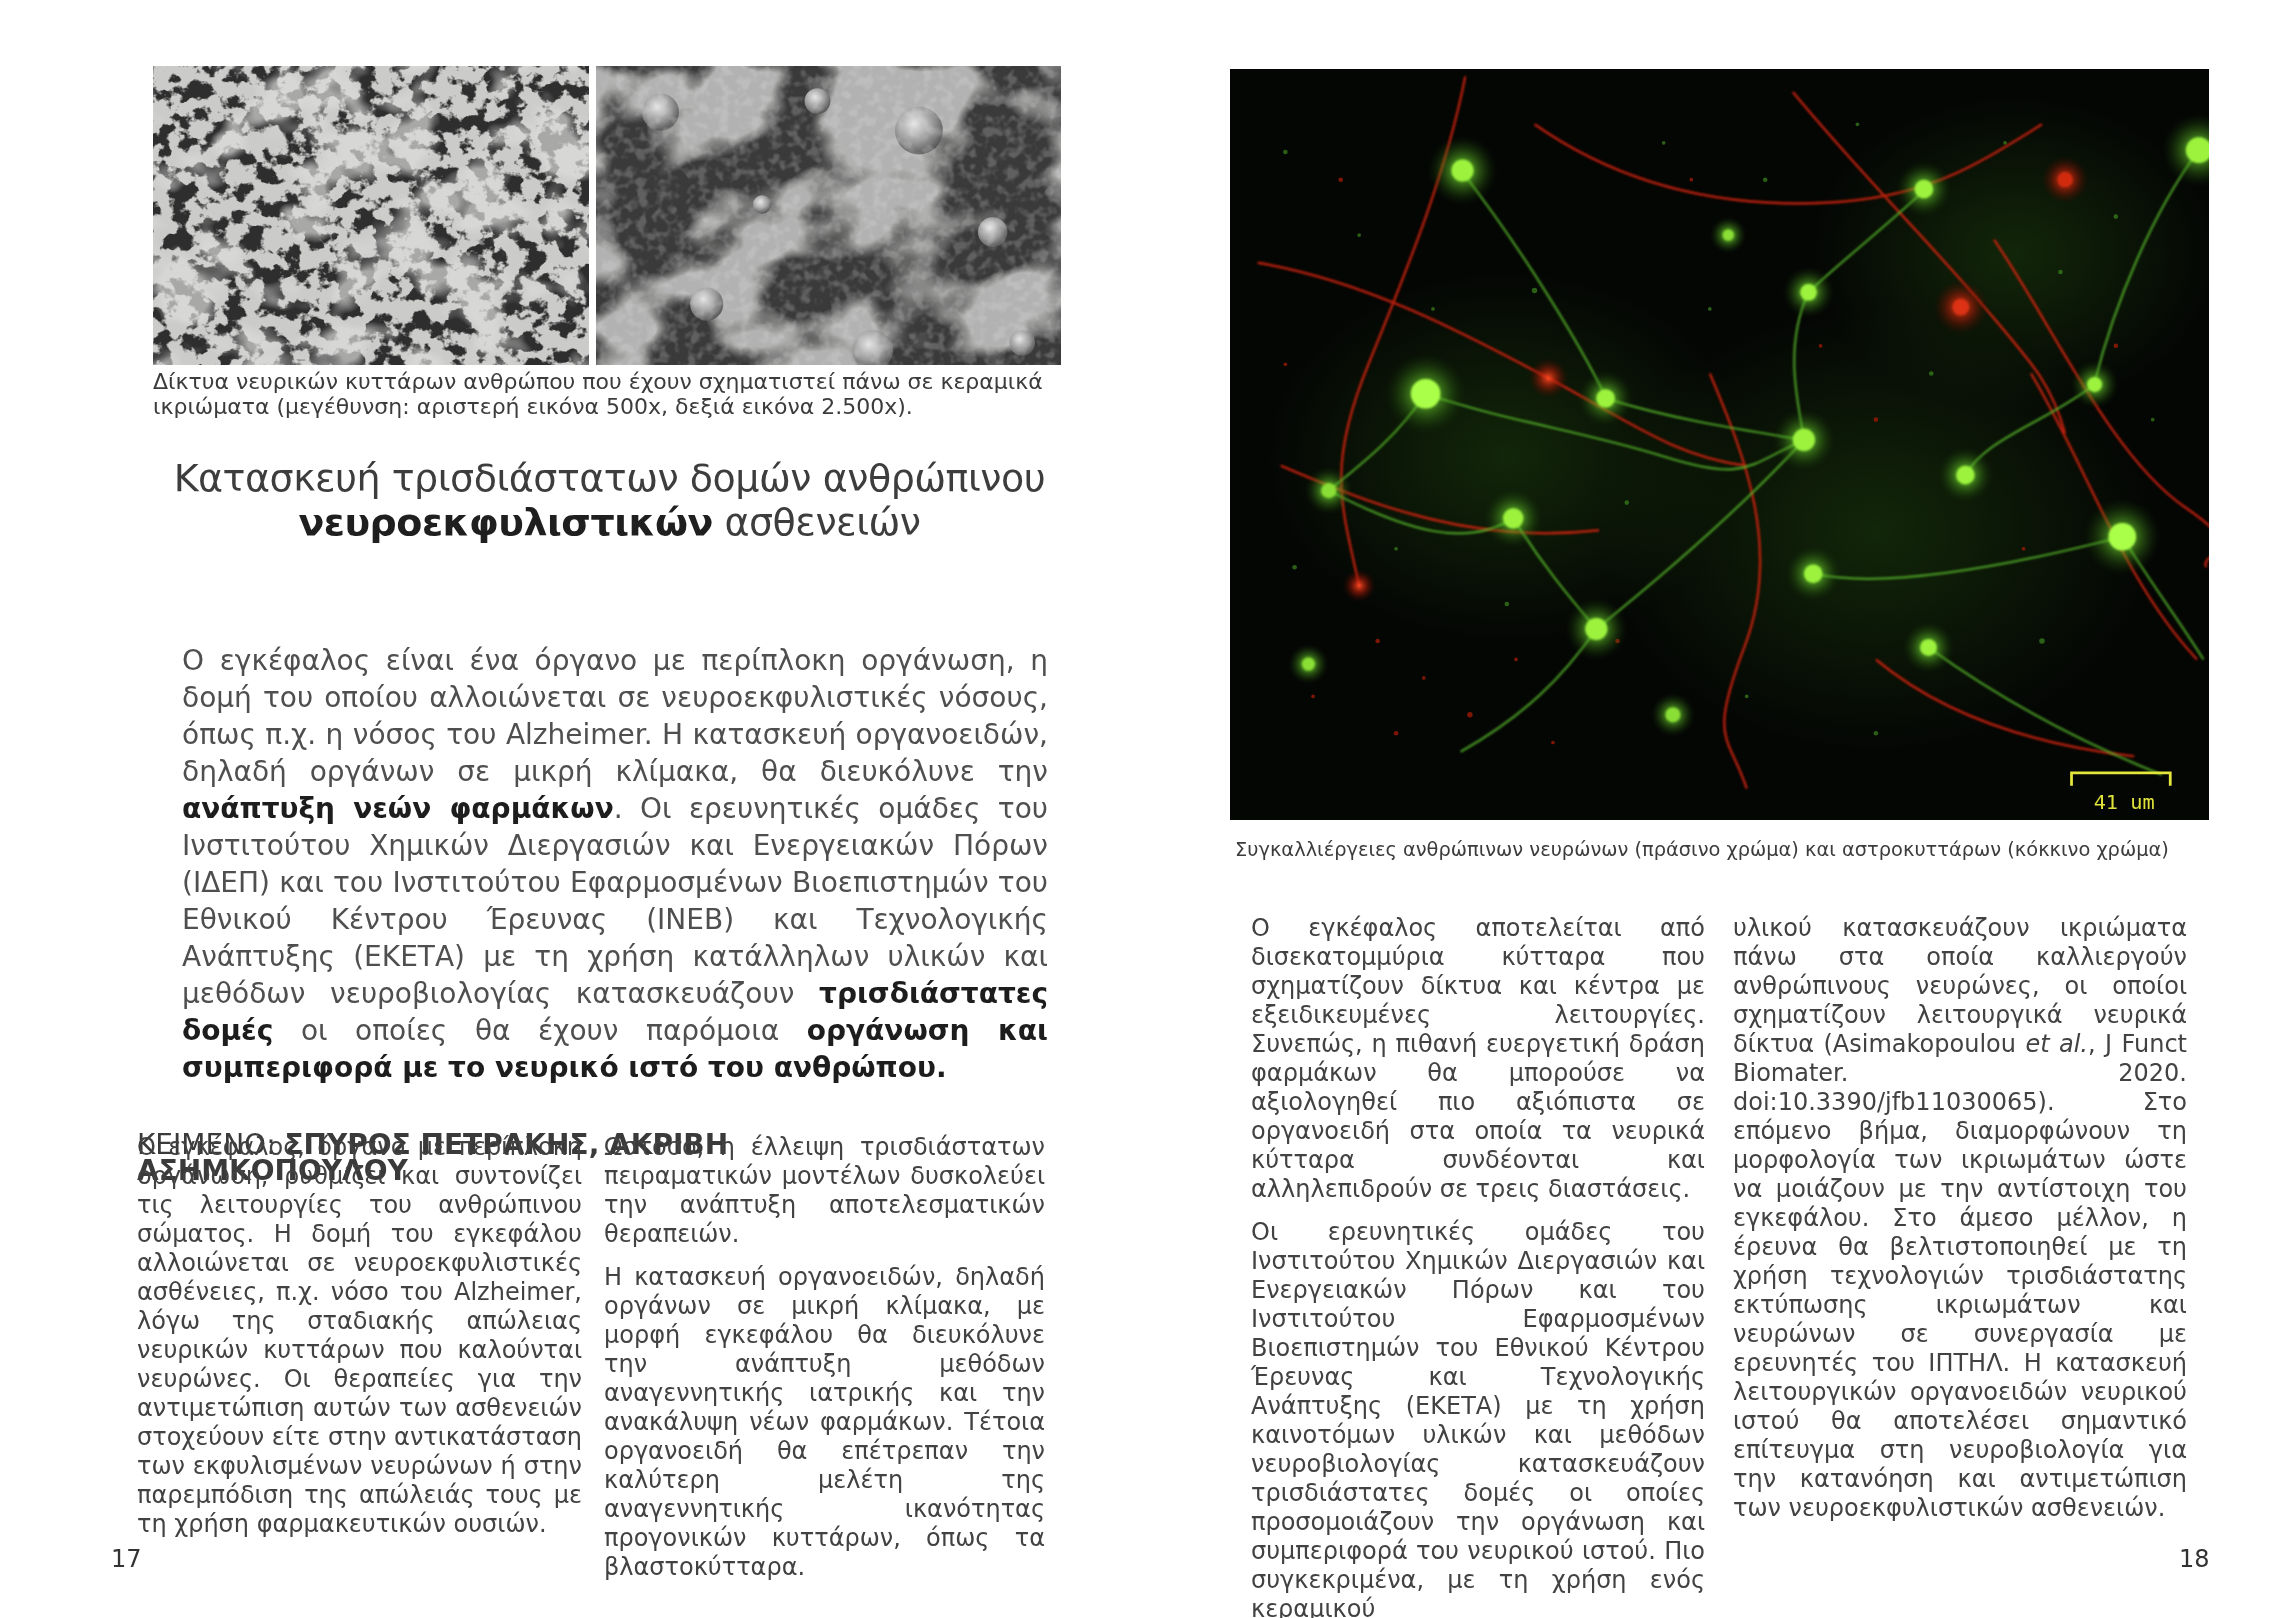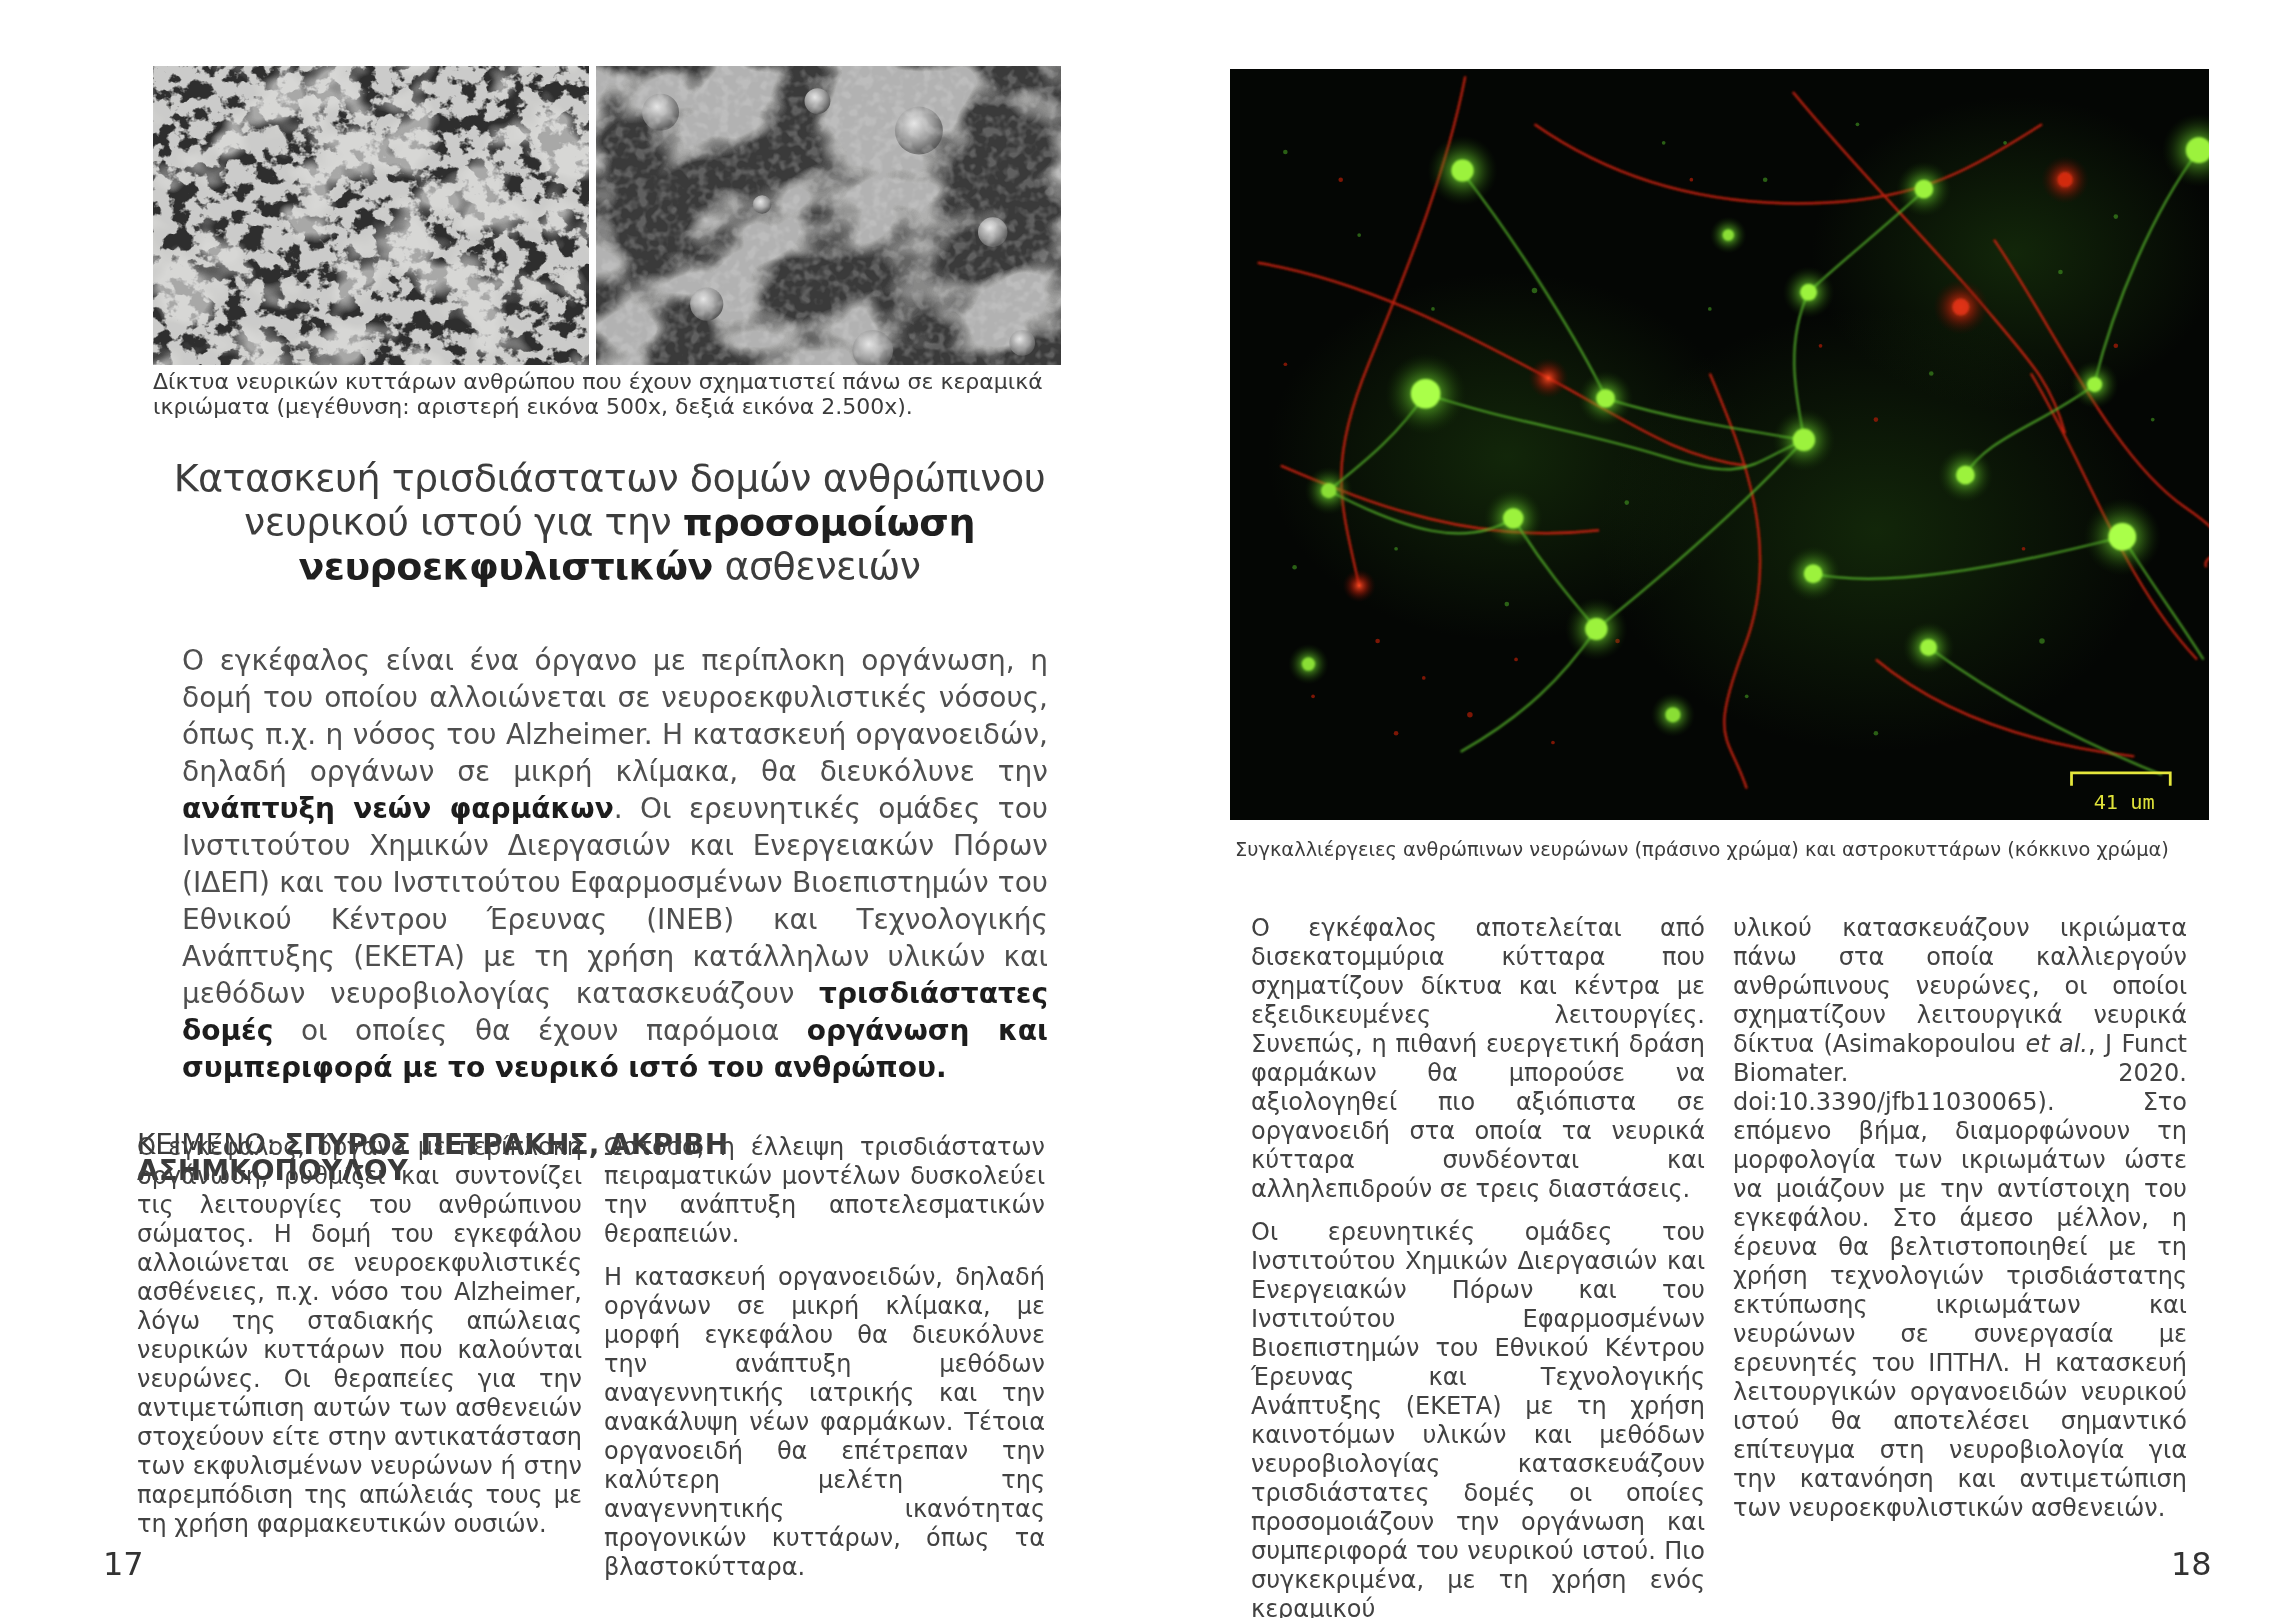"νευρικού ιστού για την προσομοίωση" span.tline { html: <span><span>νευρικού ιστού για την </span><span>προσομοίωση</span></span> -> none }
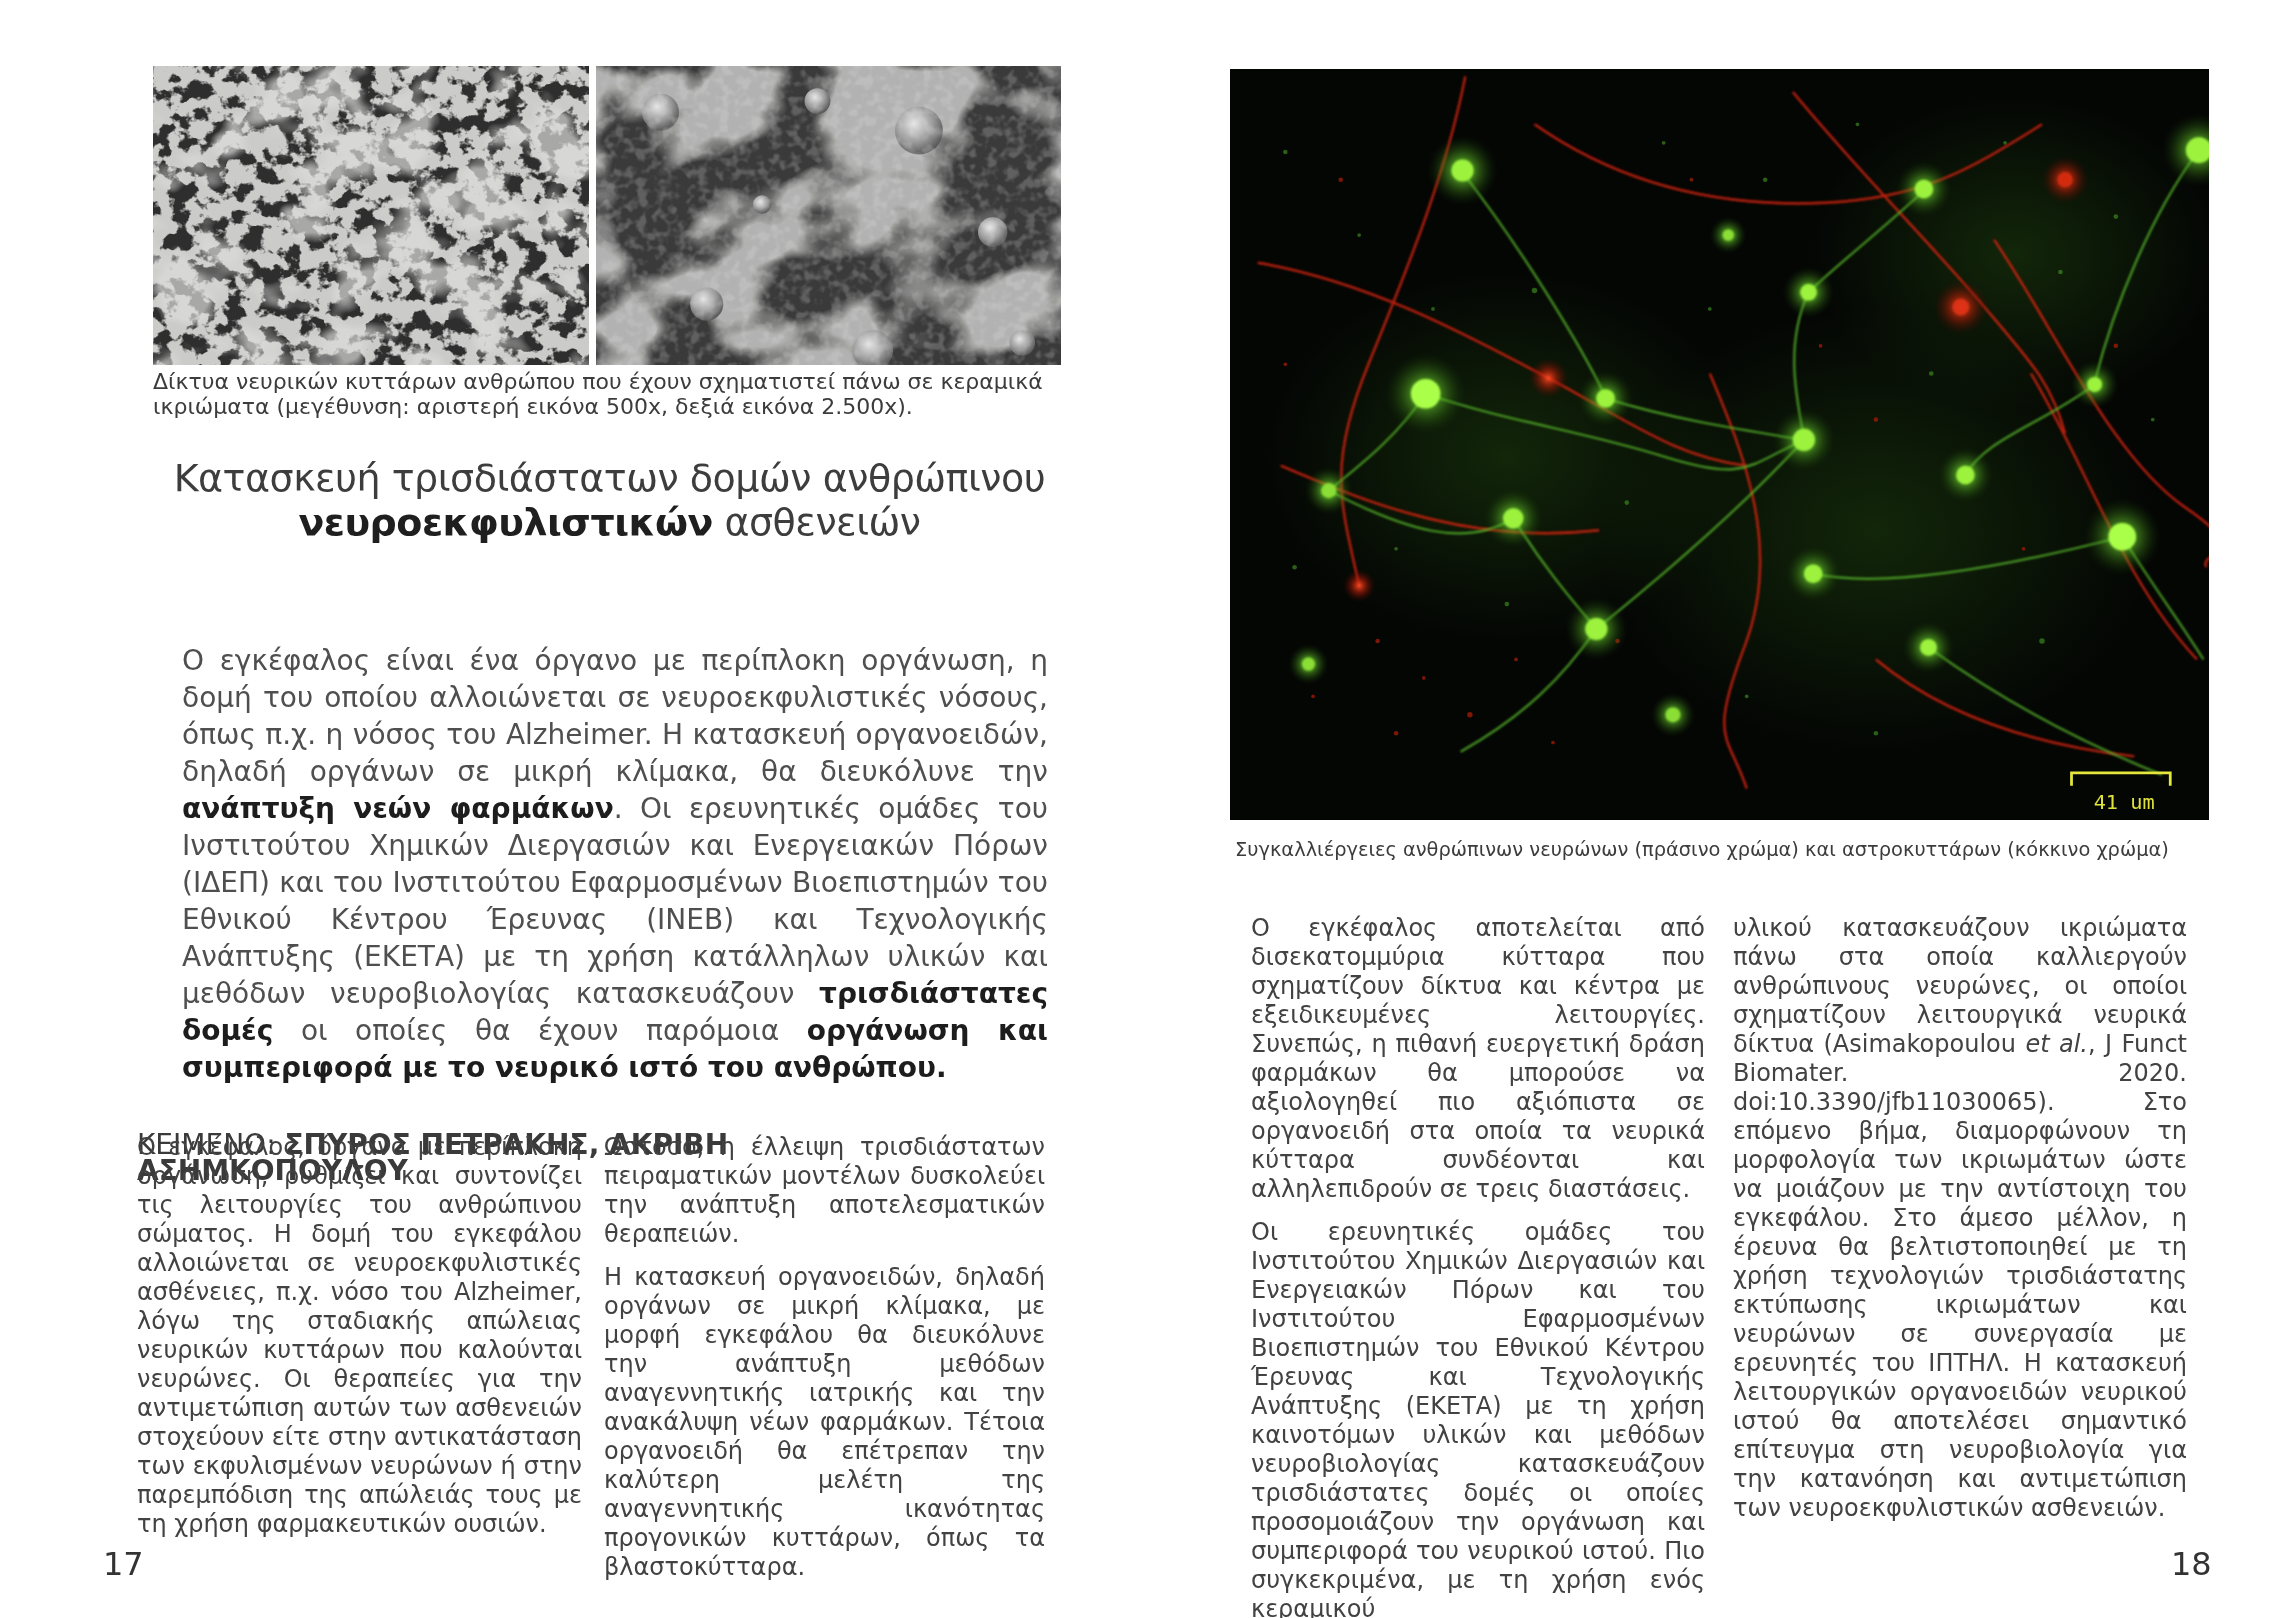"17" .pageno { font-size: 32px -> 24px; margin-left: none -> 8px }
